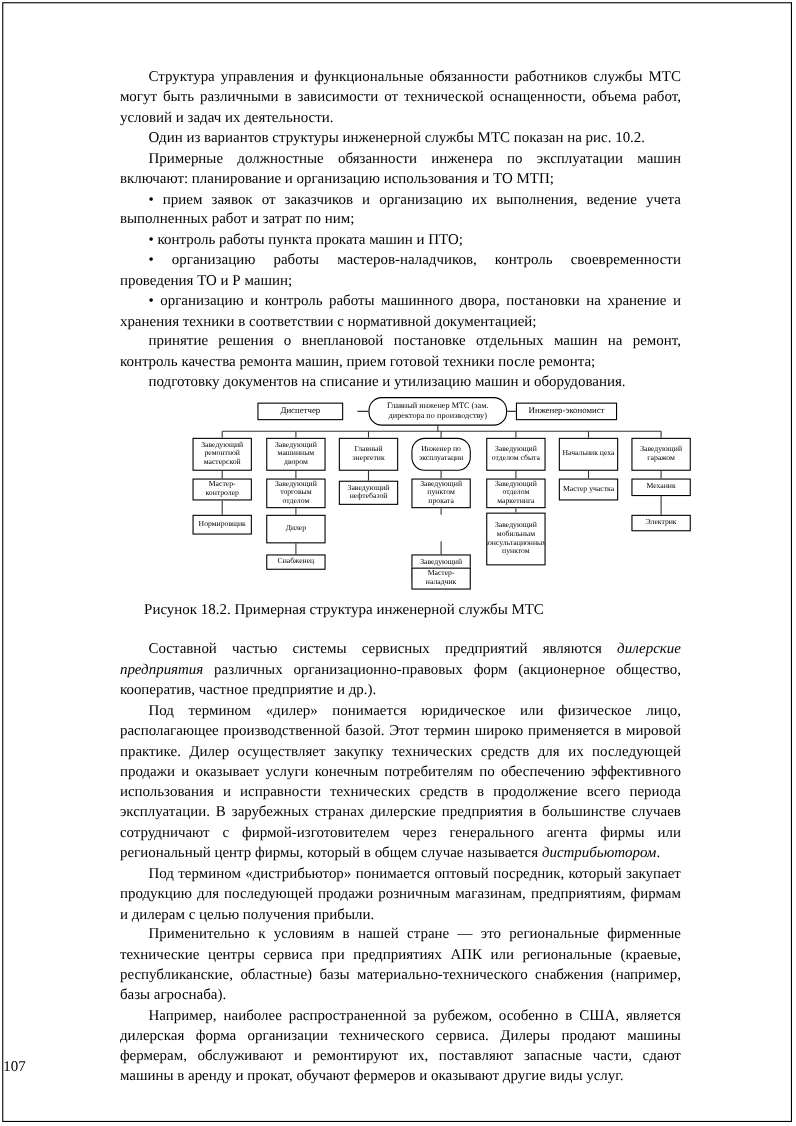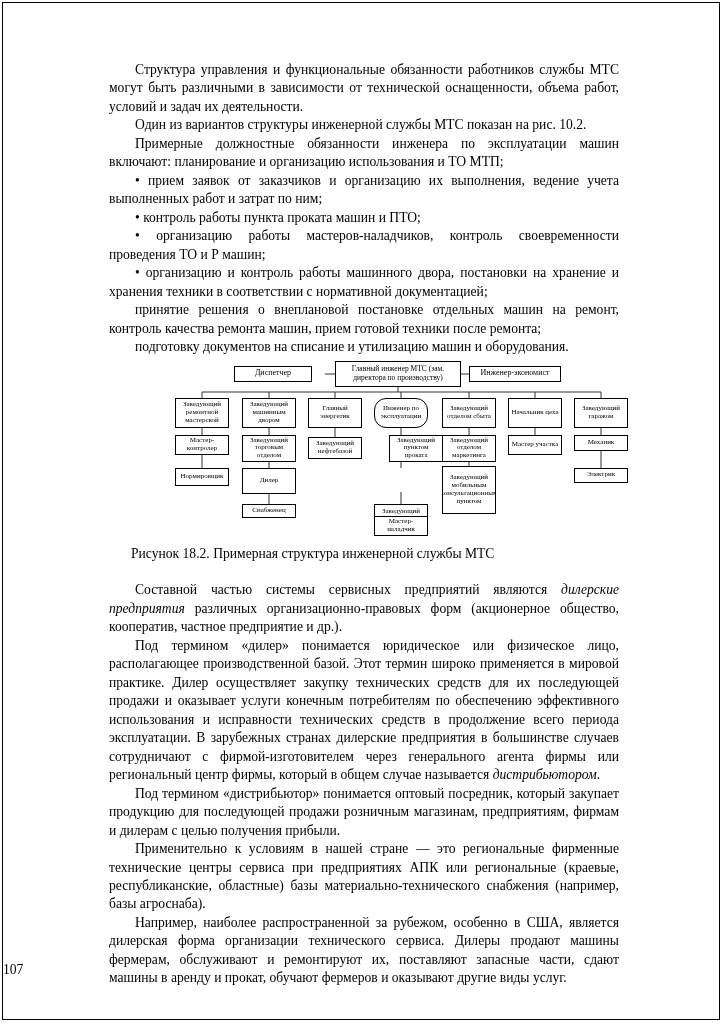"Главный инженер МТС (зам. директора" .node-md { border-radius: none -> 12px }
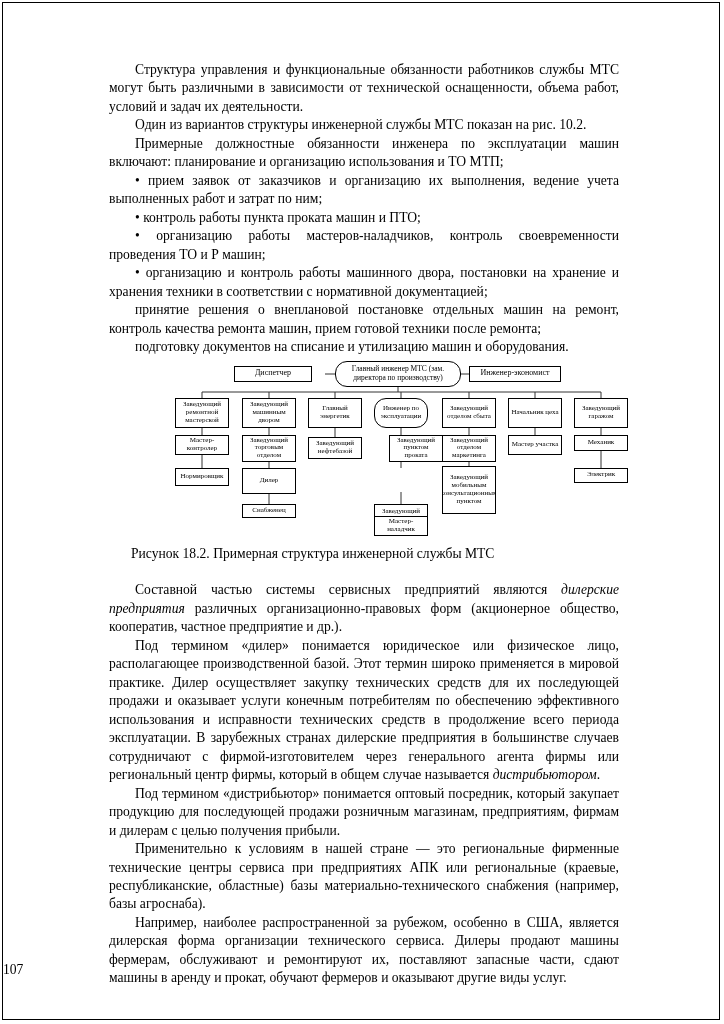"Заведующий пунктом проката" div.node { margin-left: 15px -> none }
